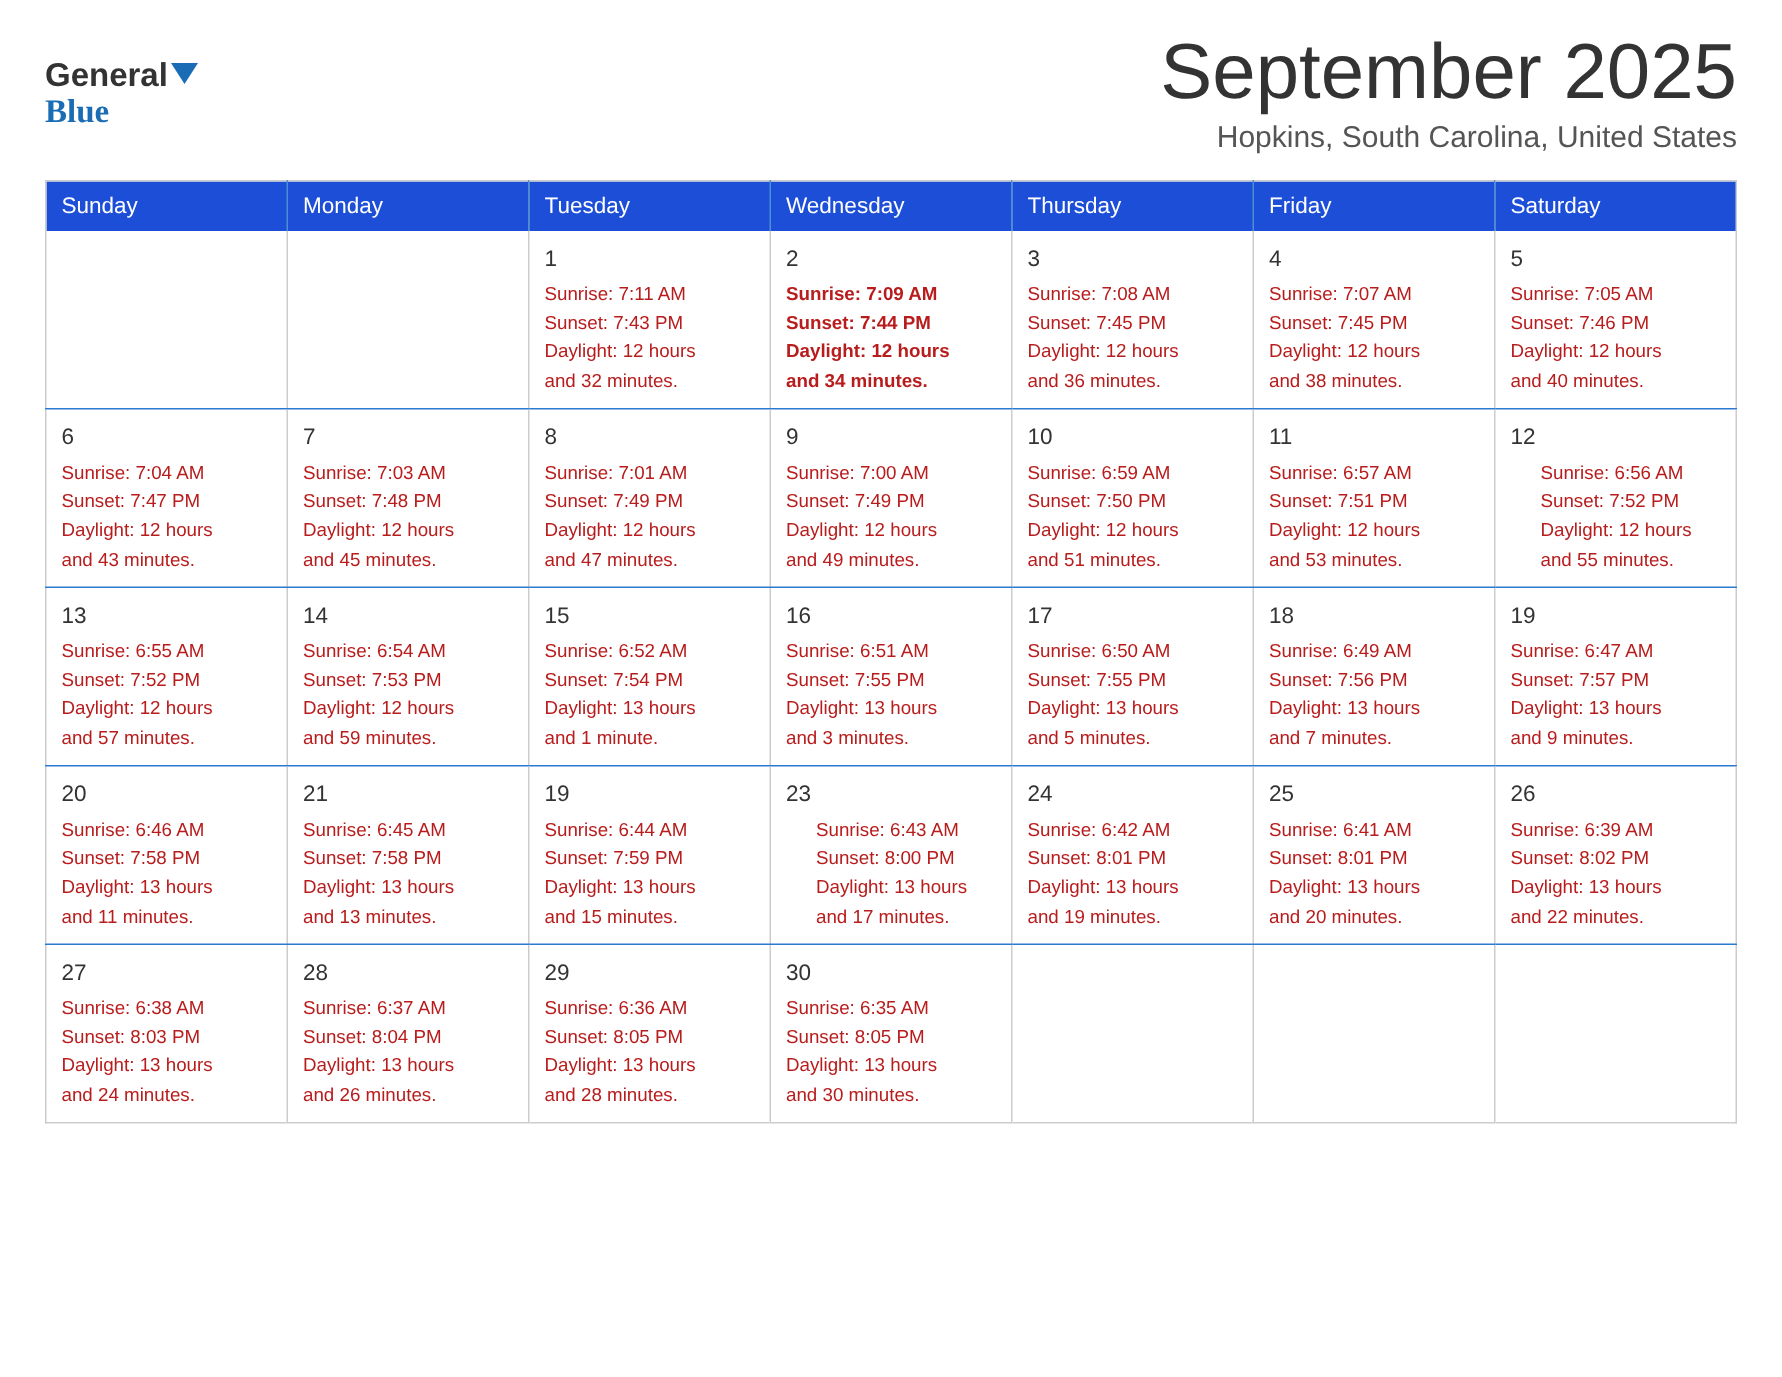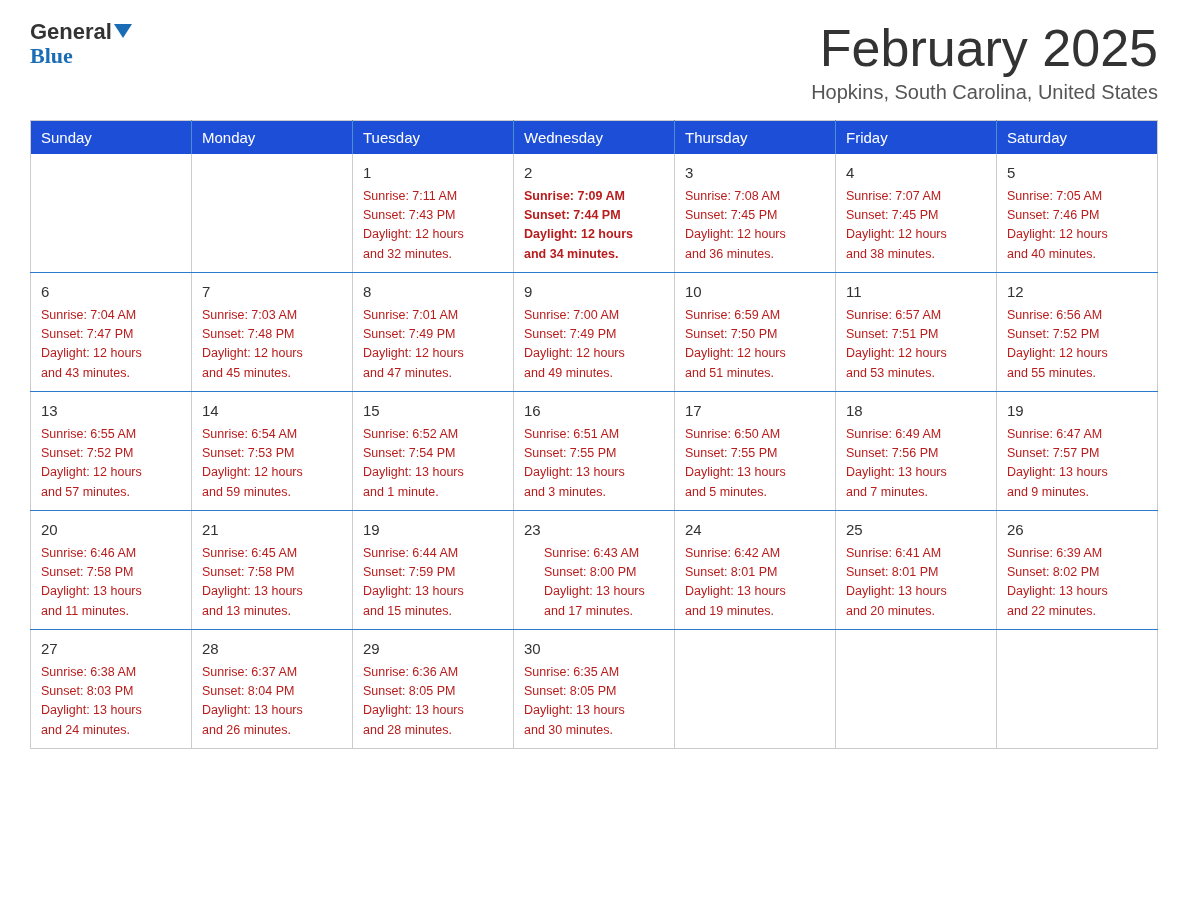"General" .header-section { align-items: flex-start -> center }
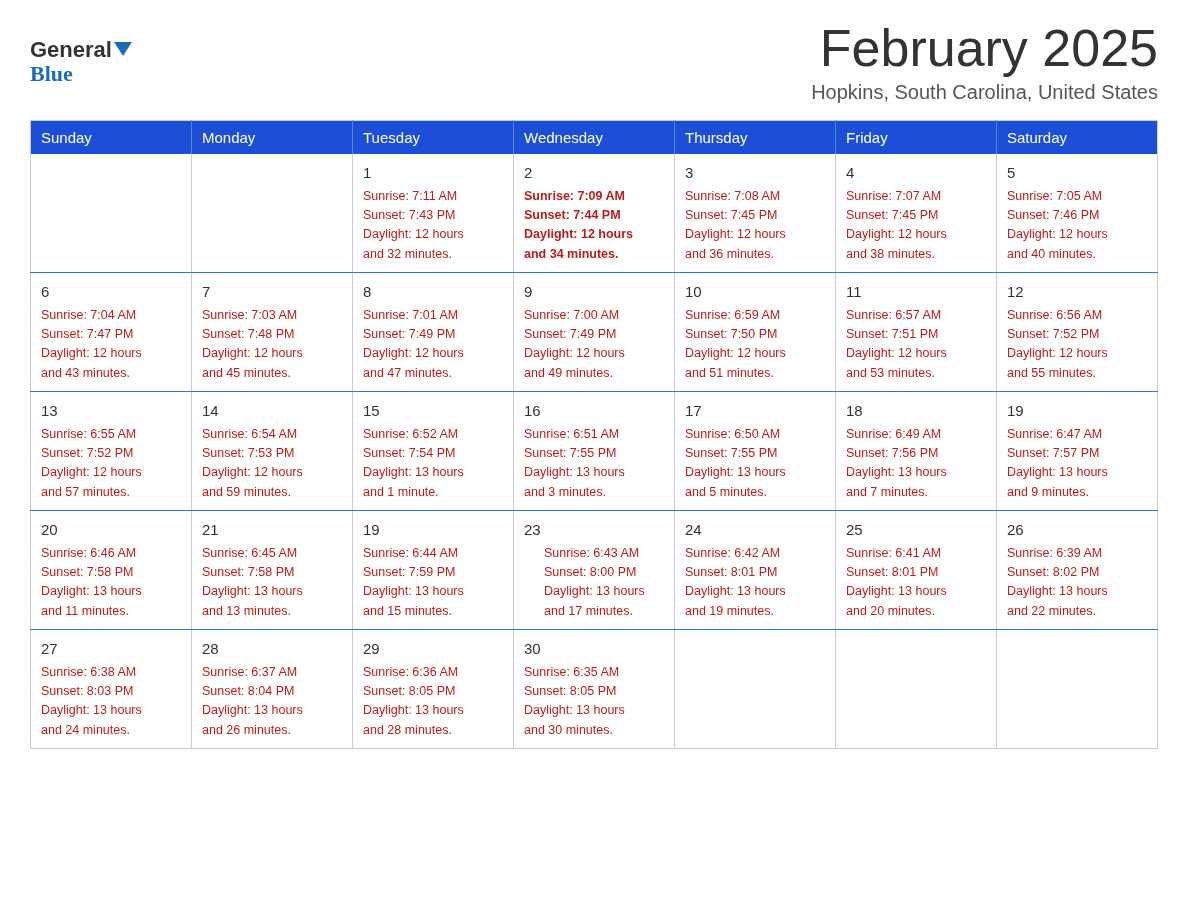"February 2025" div.month-title { text: February -> September }
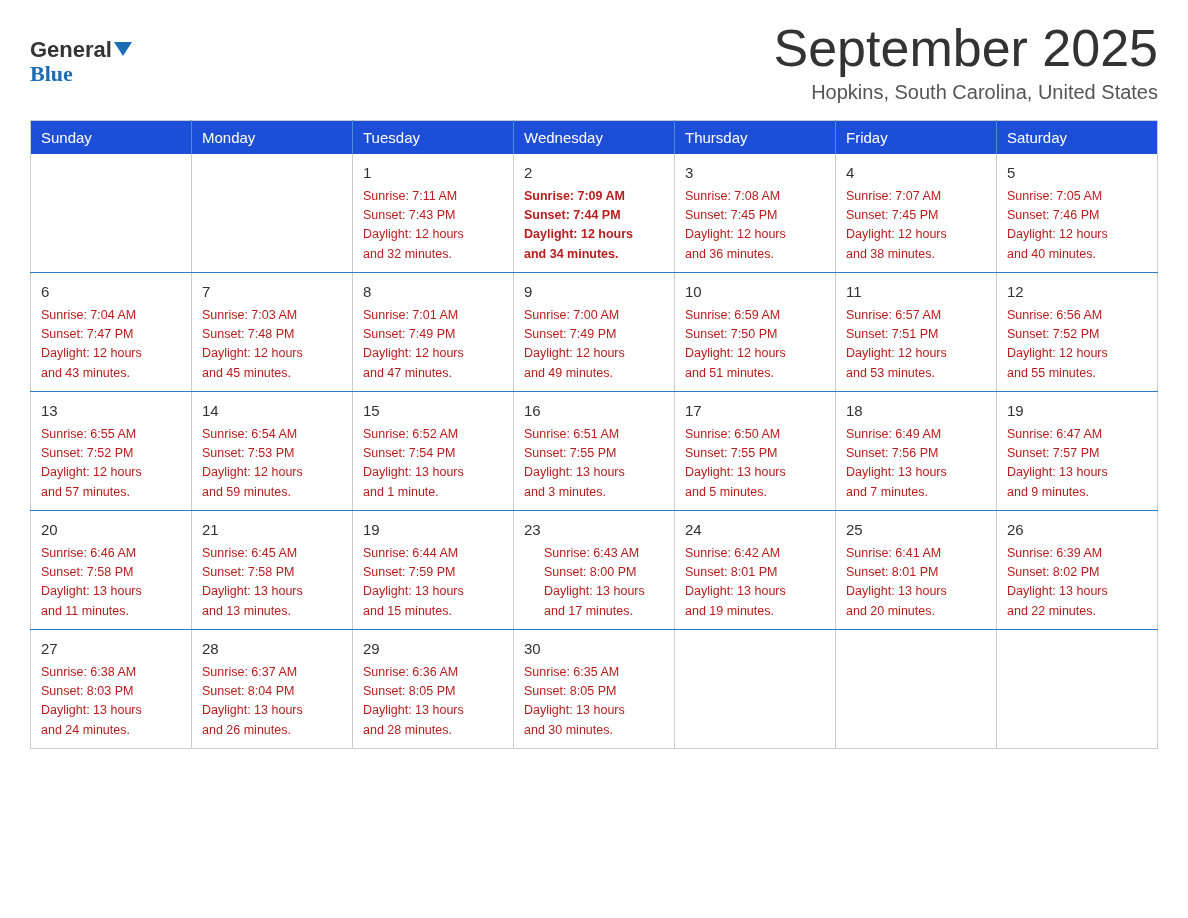"Sunrise: 6:56 AM" div.day-info { margin-left: none -> 20px }
